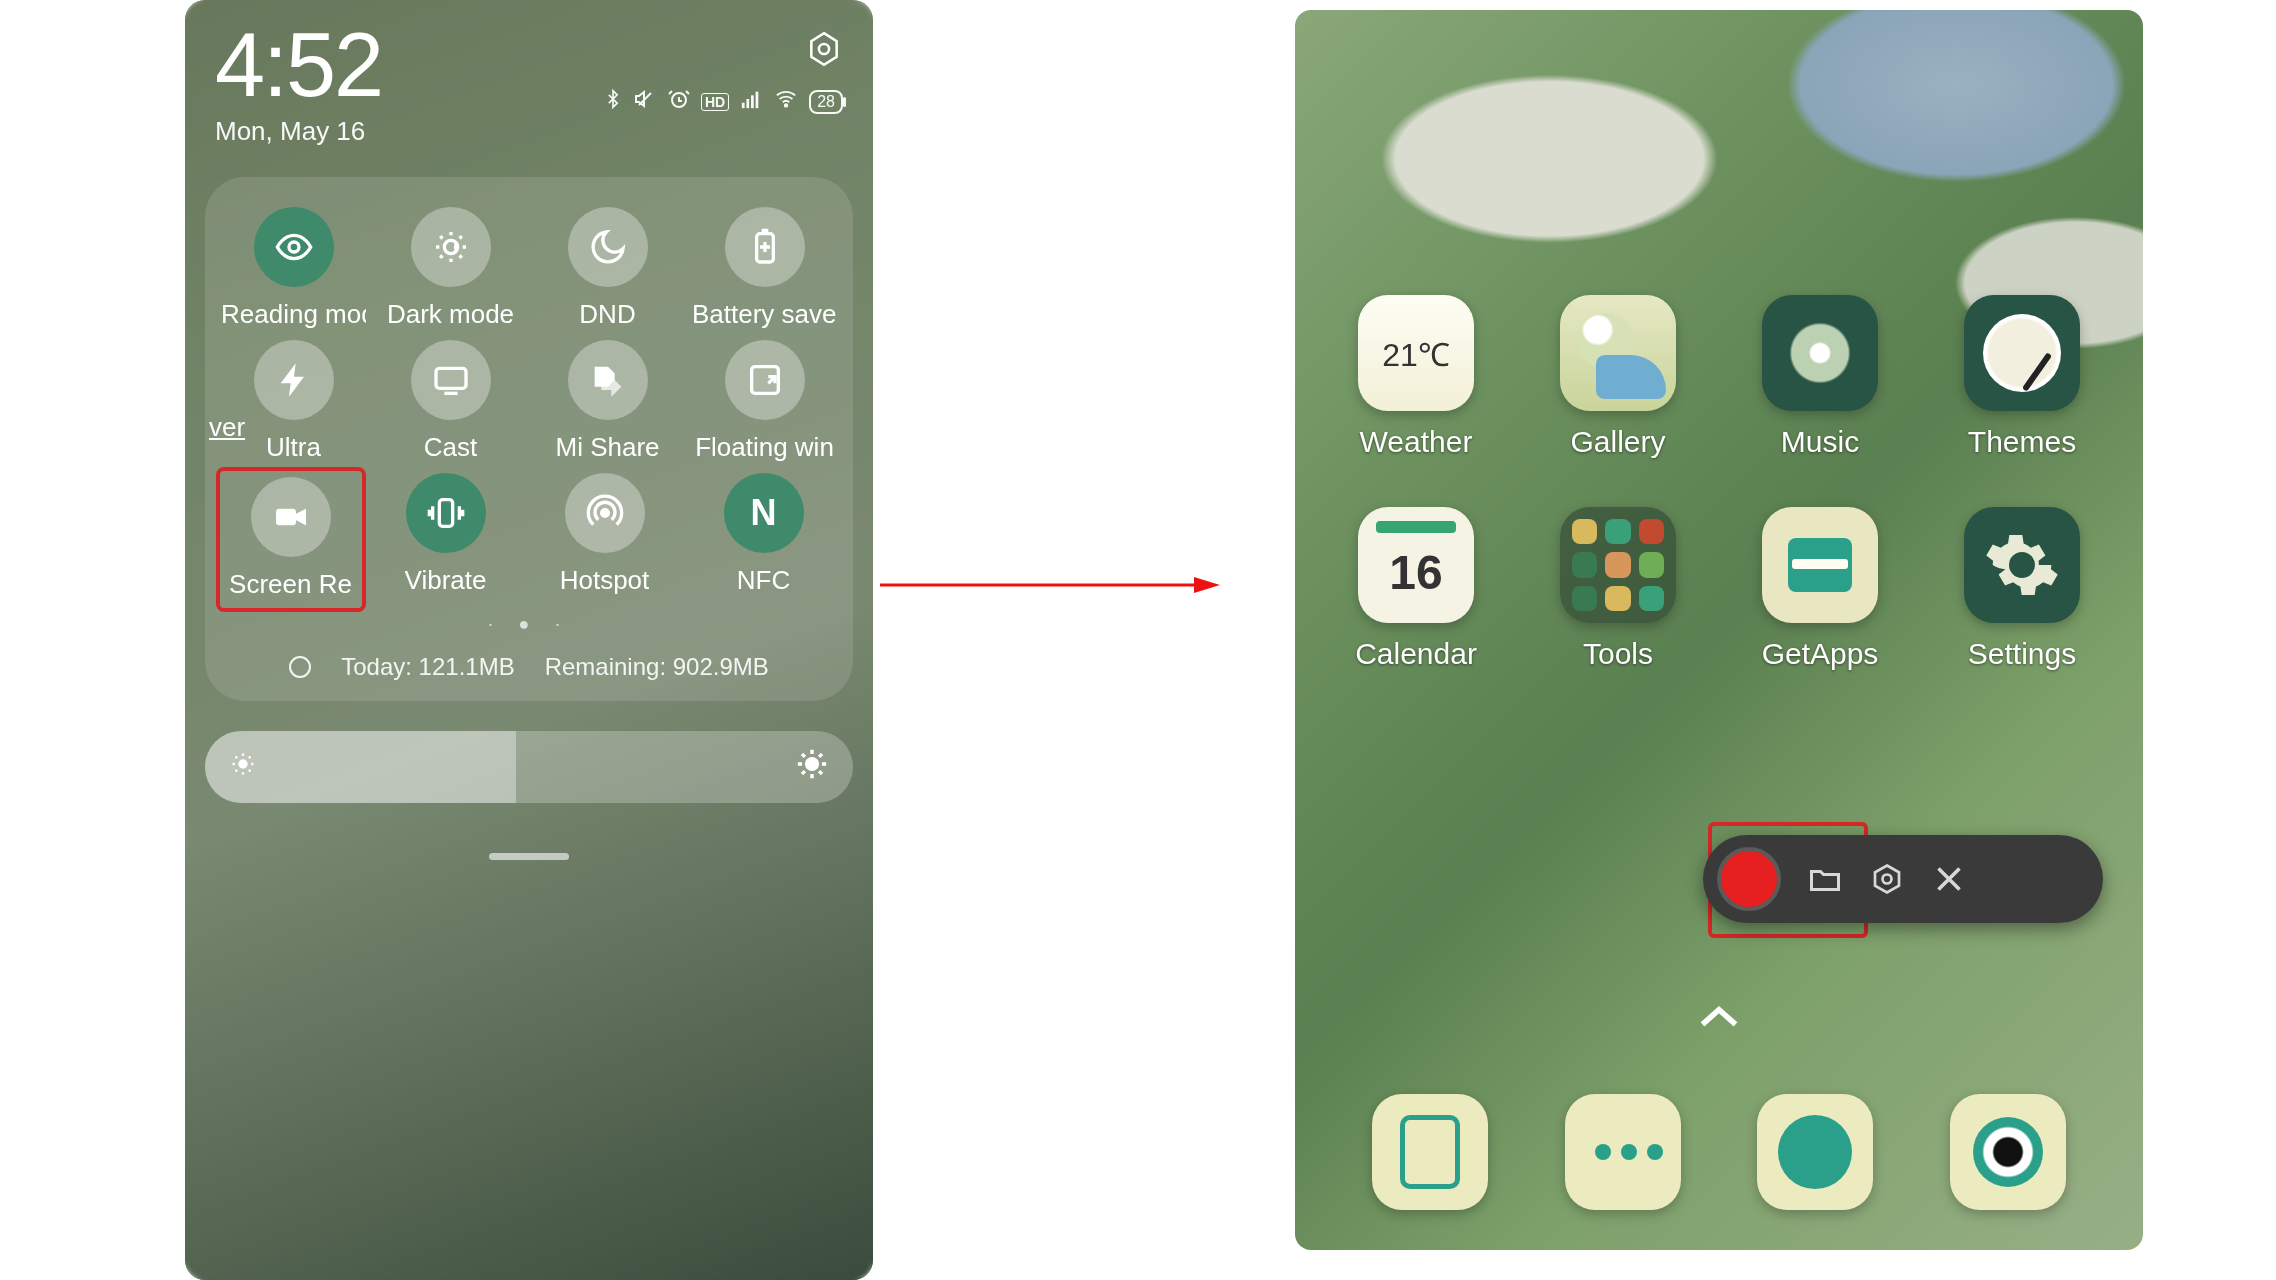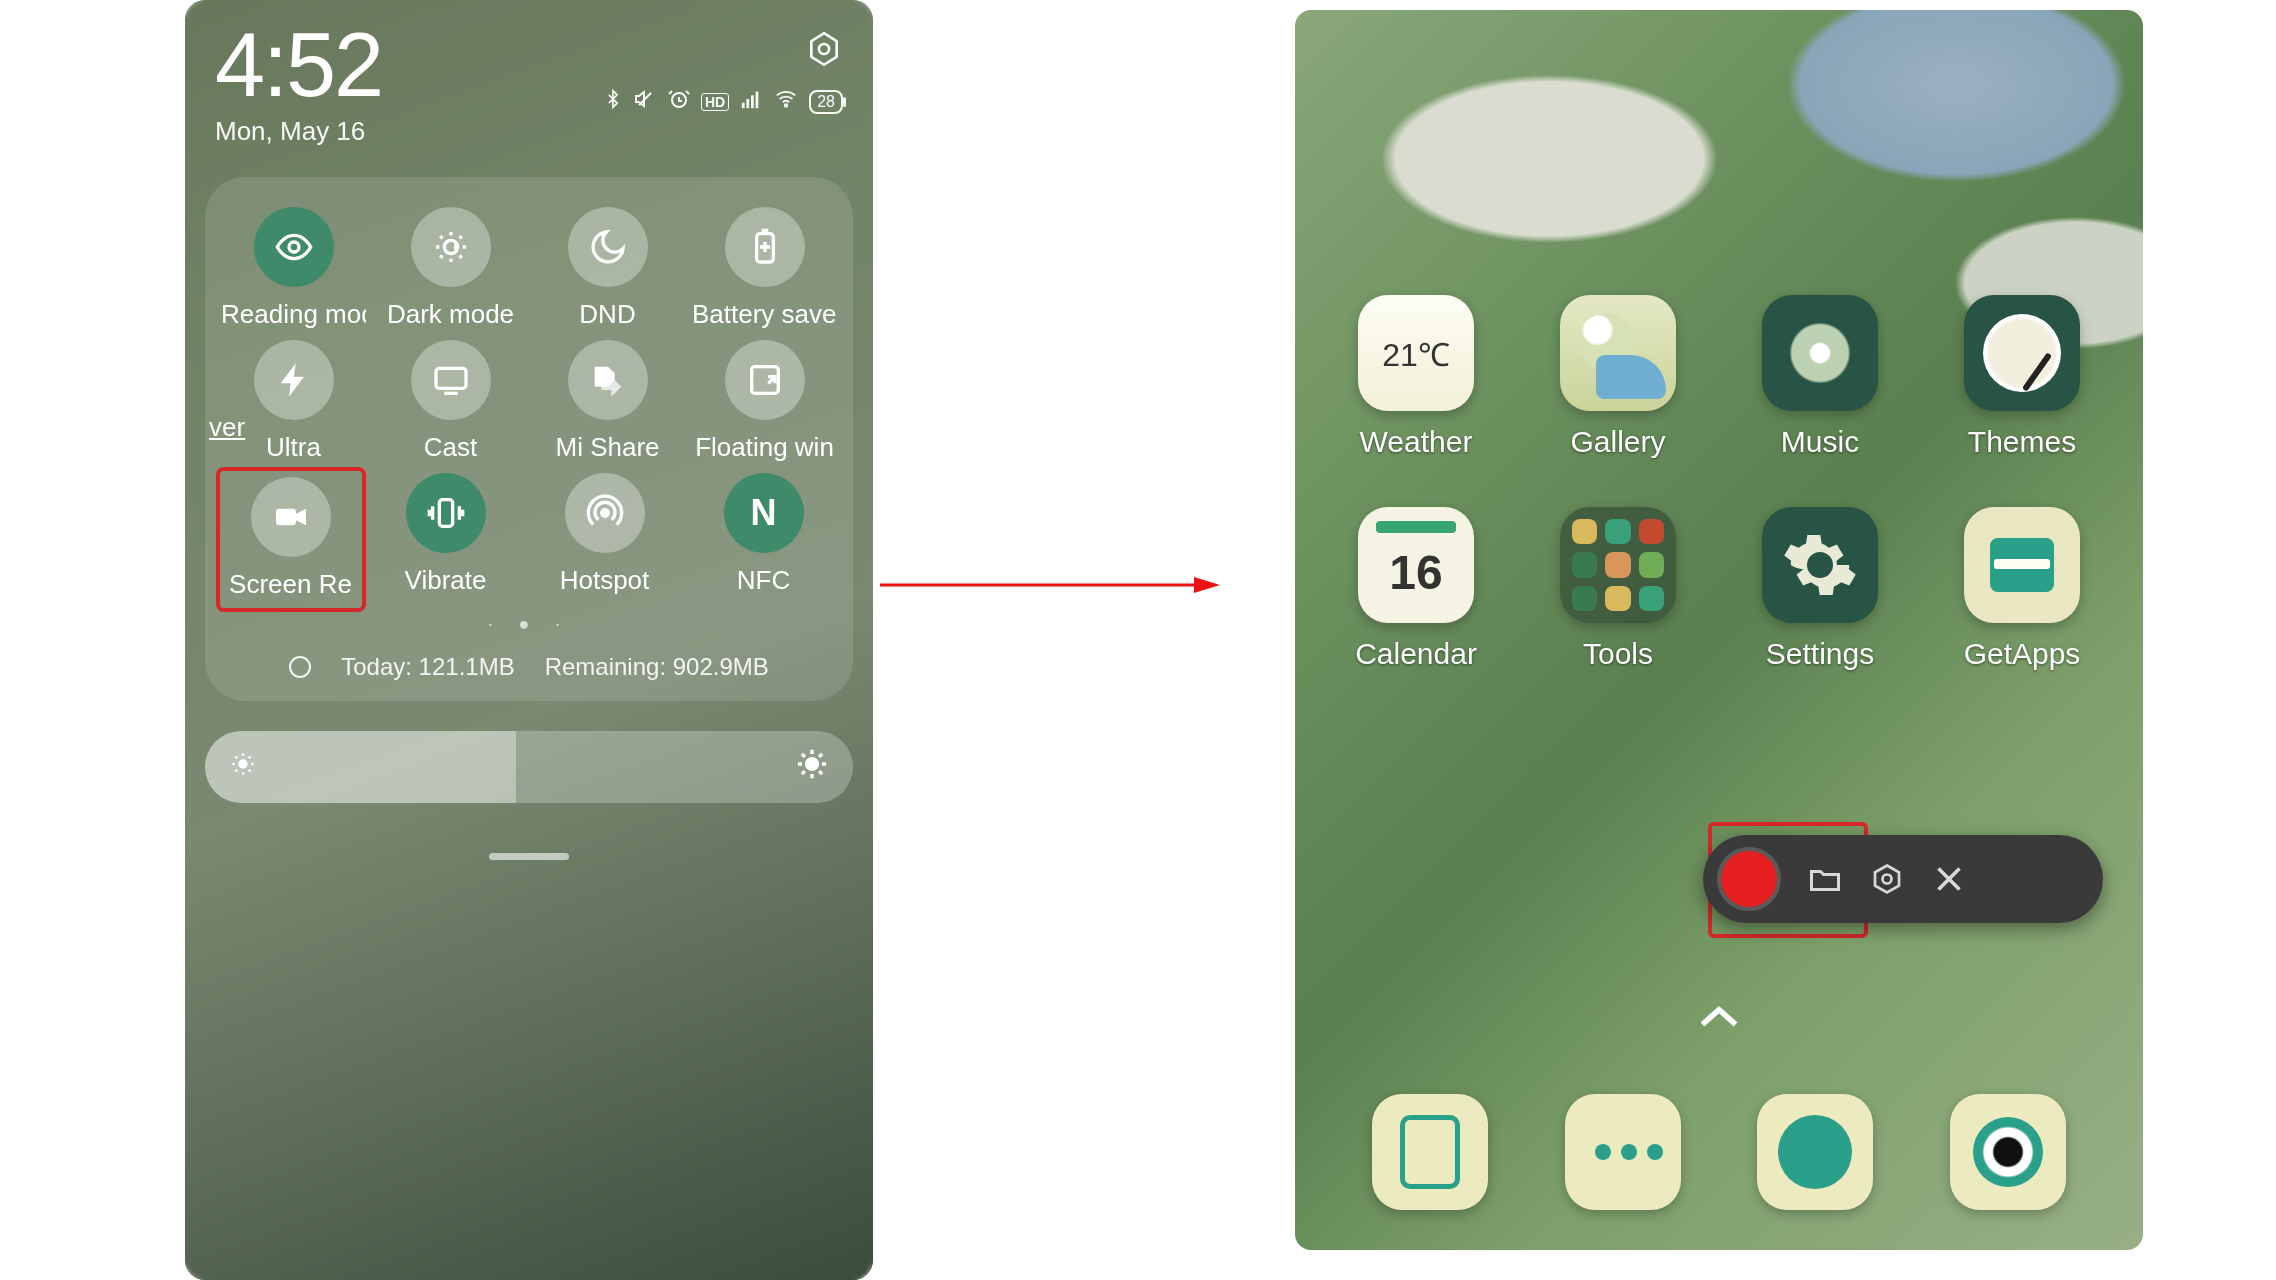"Settings" div.app { order: before "GetApps" -> after "GetApps" }
